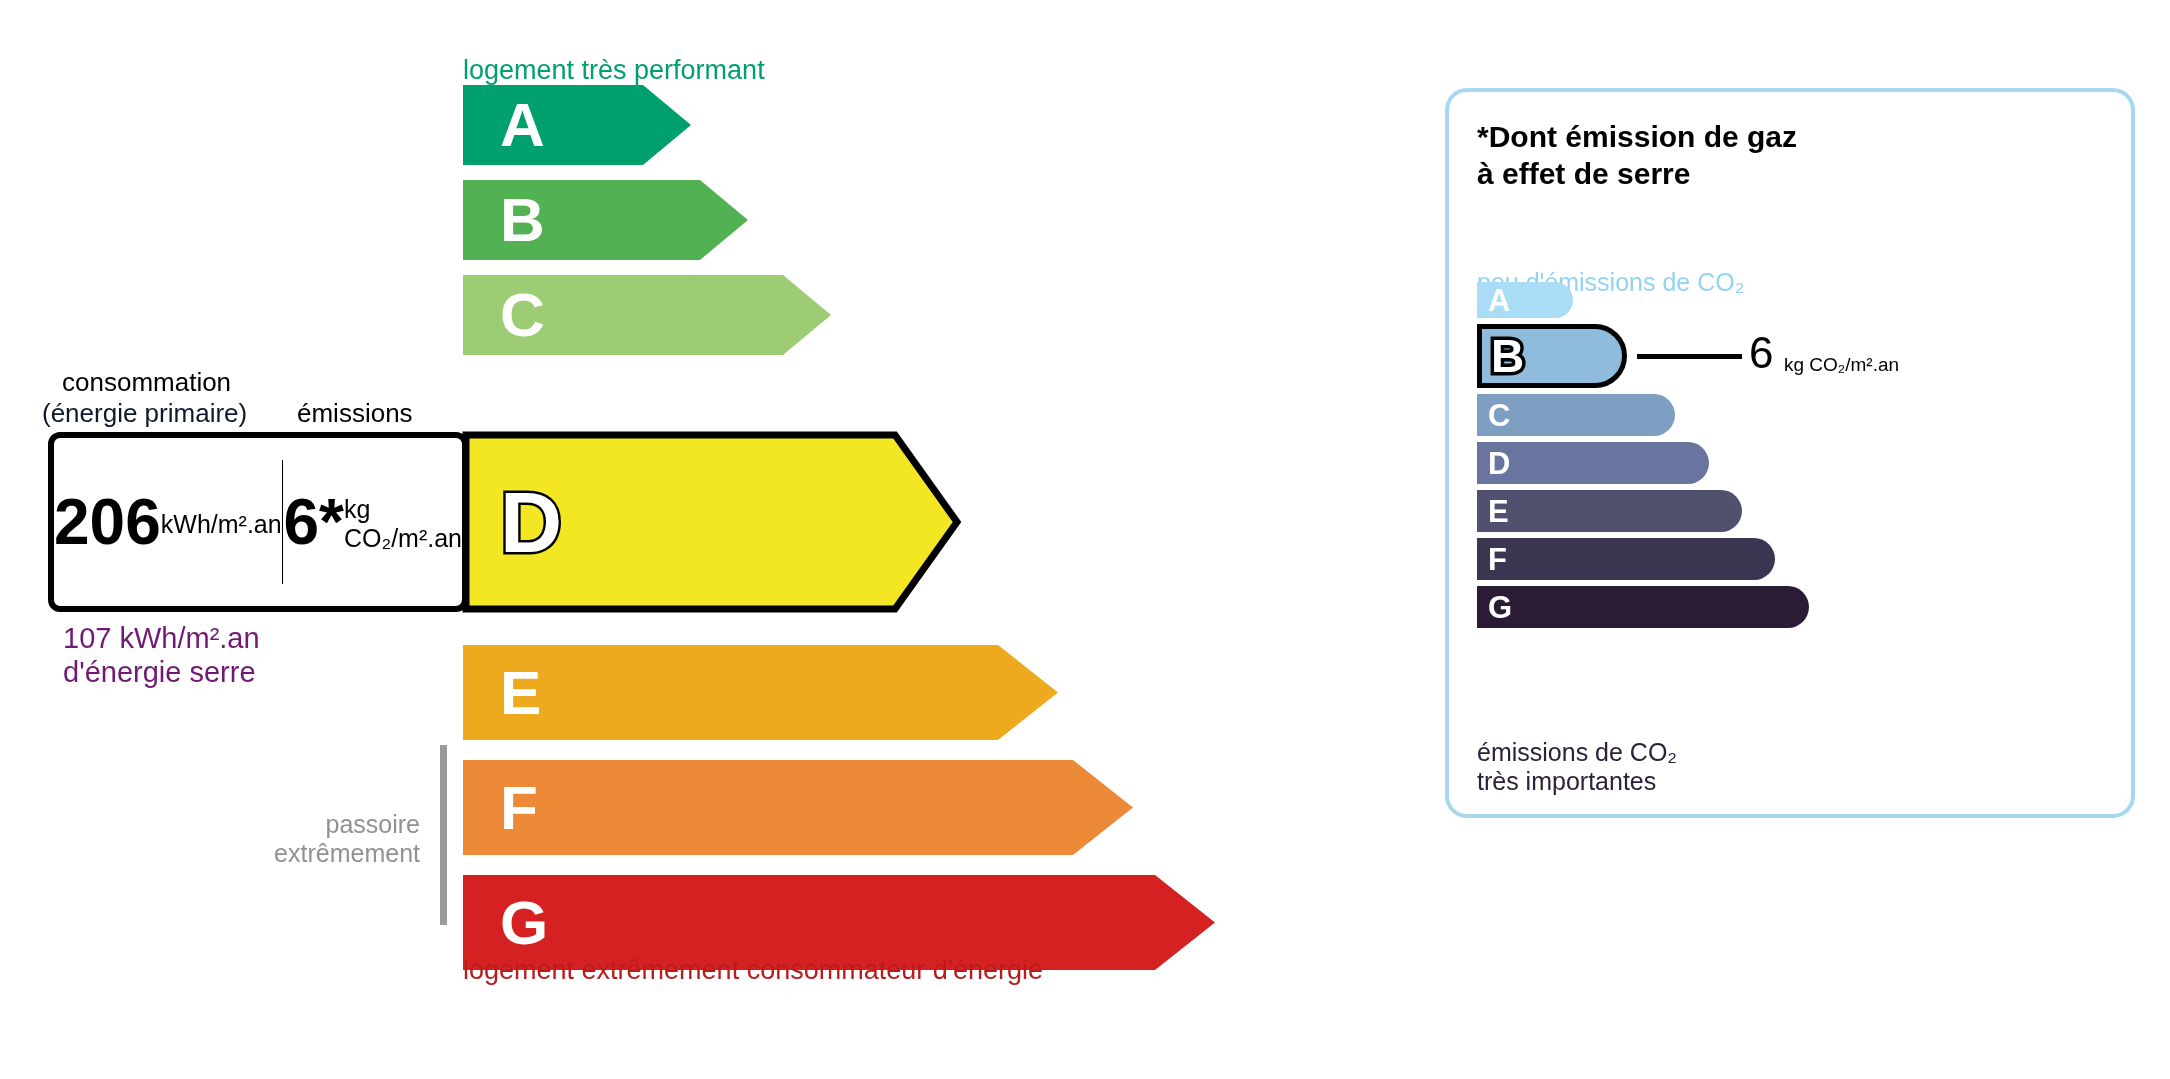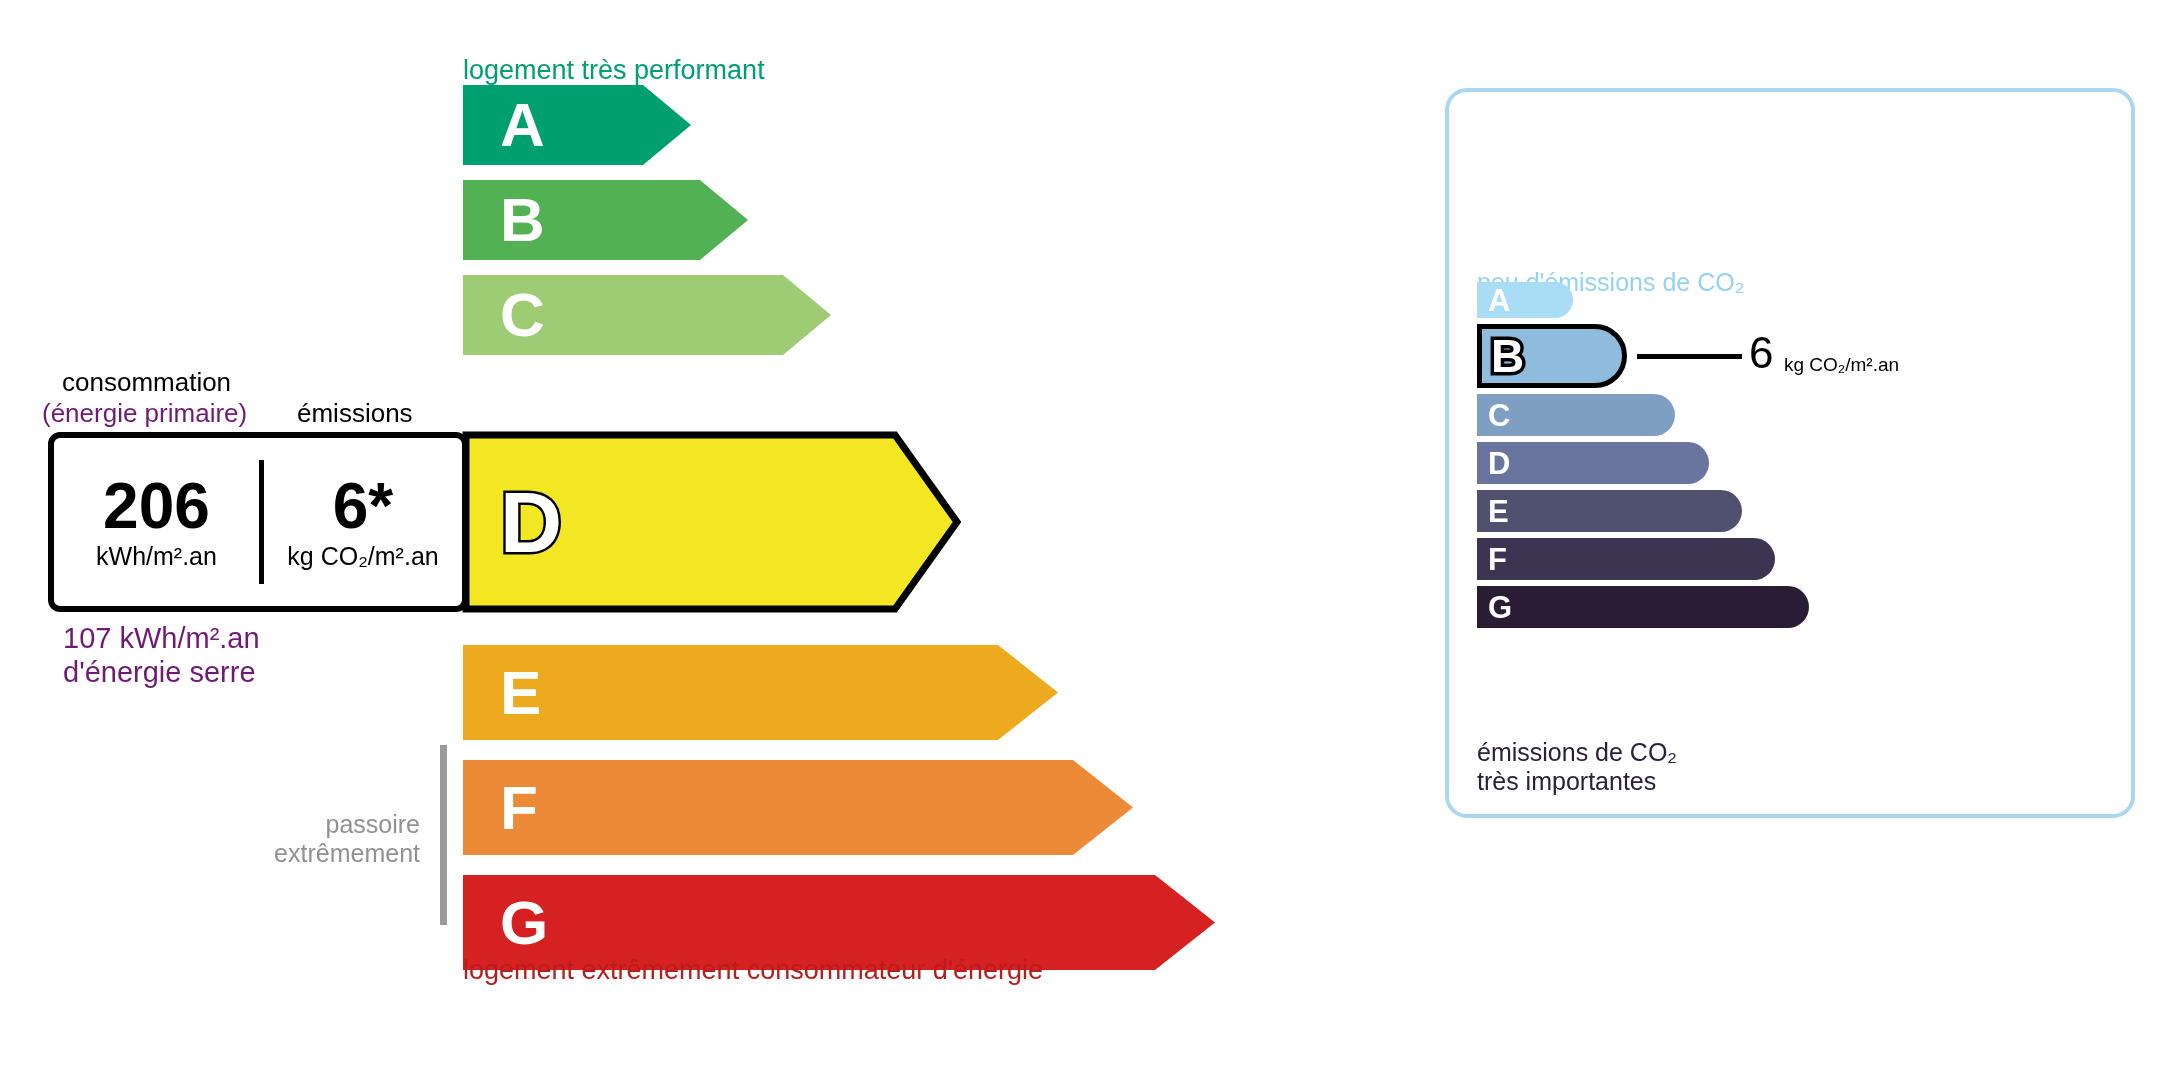"*Dont émission de gaz" div.ges-title { html: none -> <div> <div>*Dont émission de gaz</div> <div>à effet de serre</div> </div> }
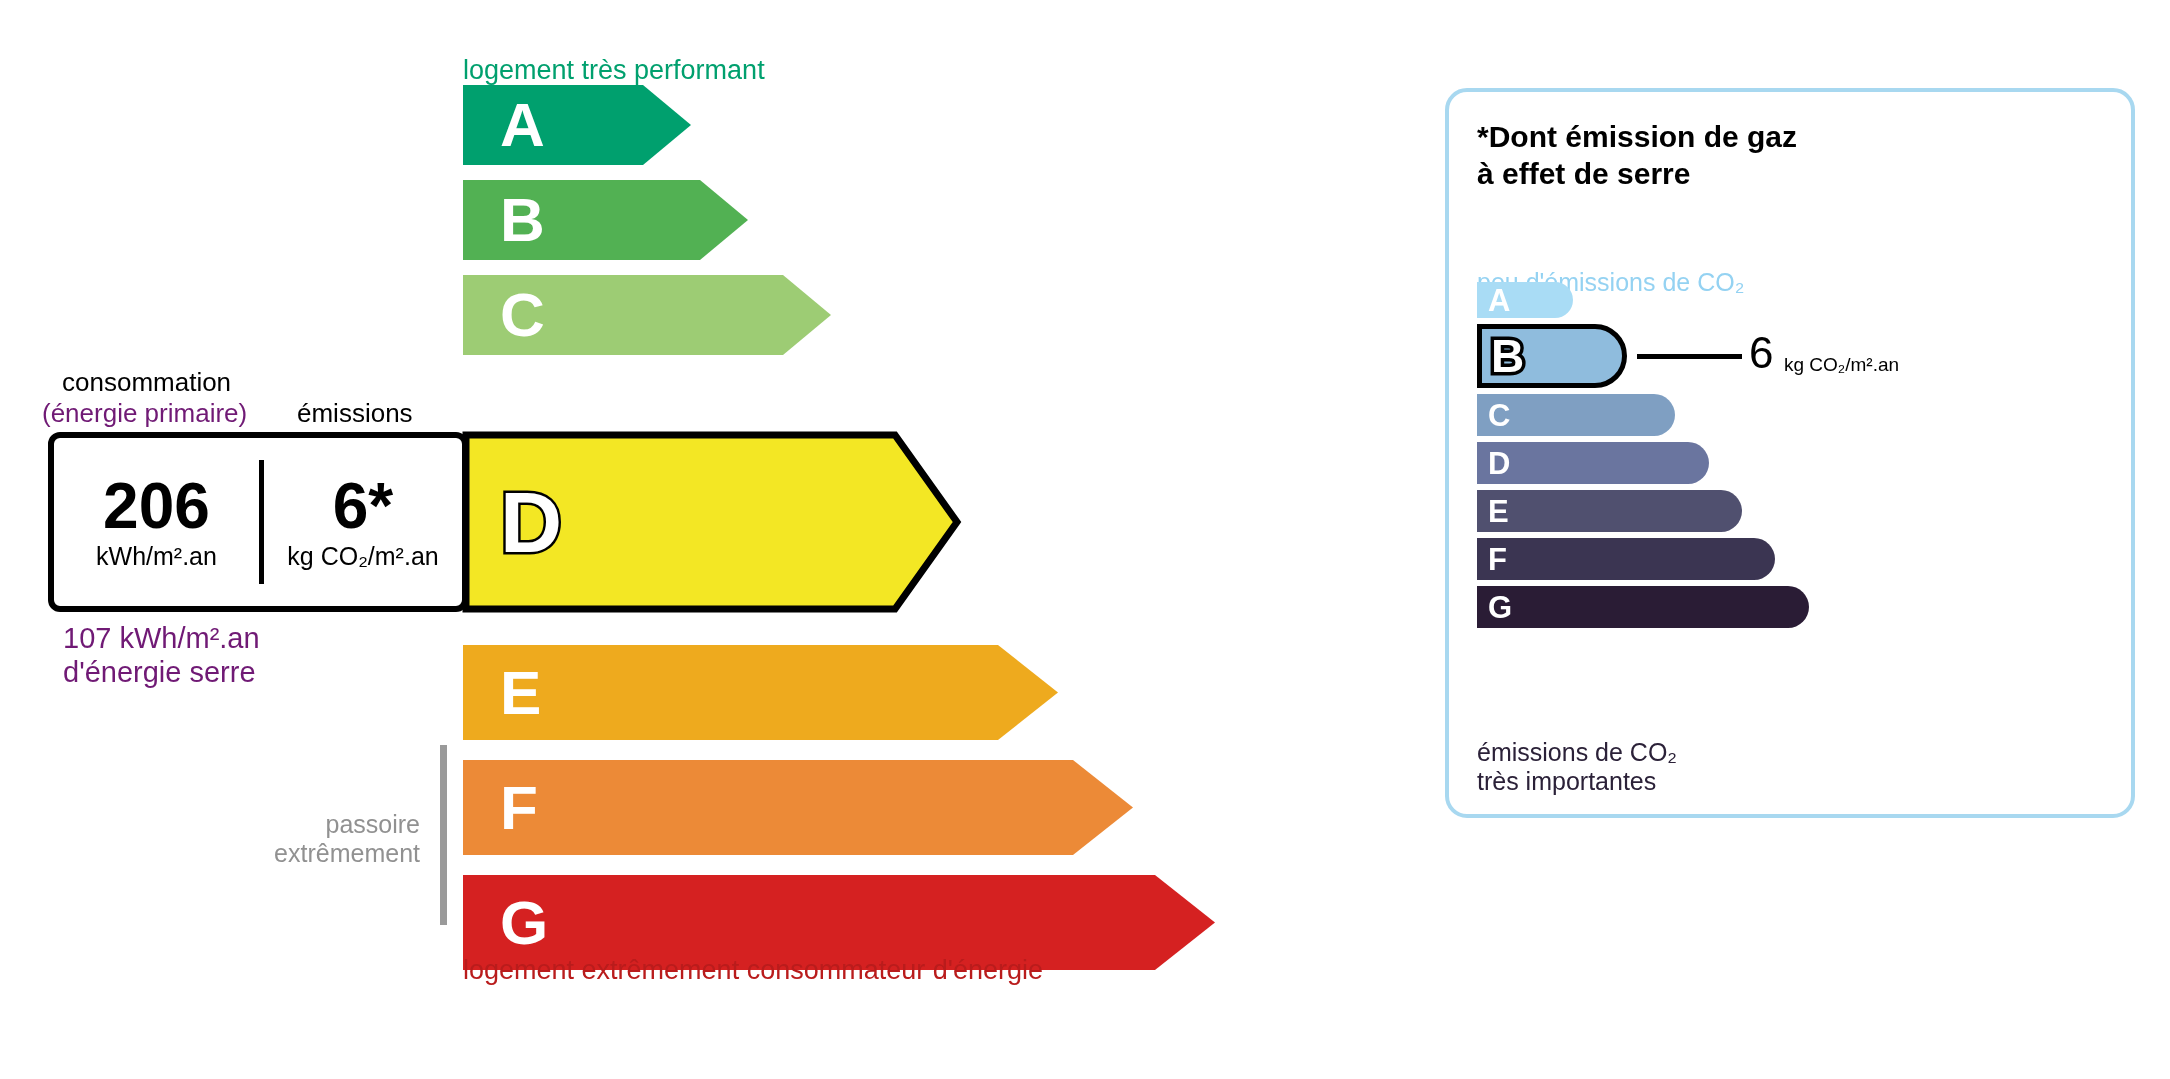"(énergie primaire)" .hdr-energie { color: #701a75 -> #0f172a }
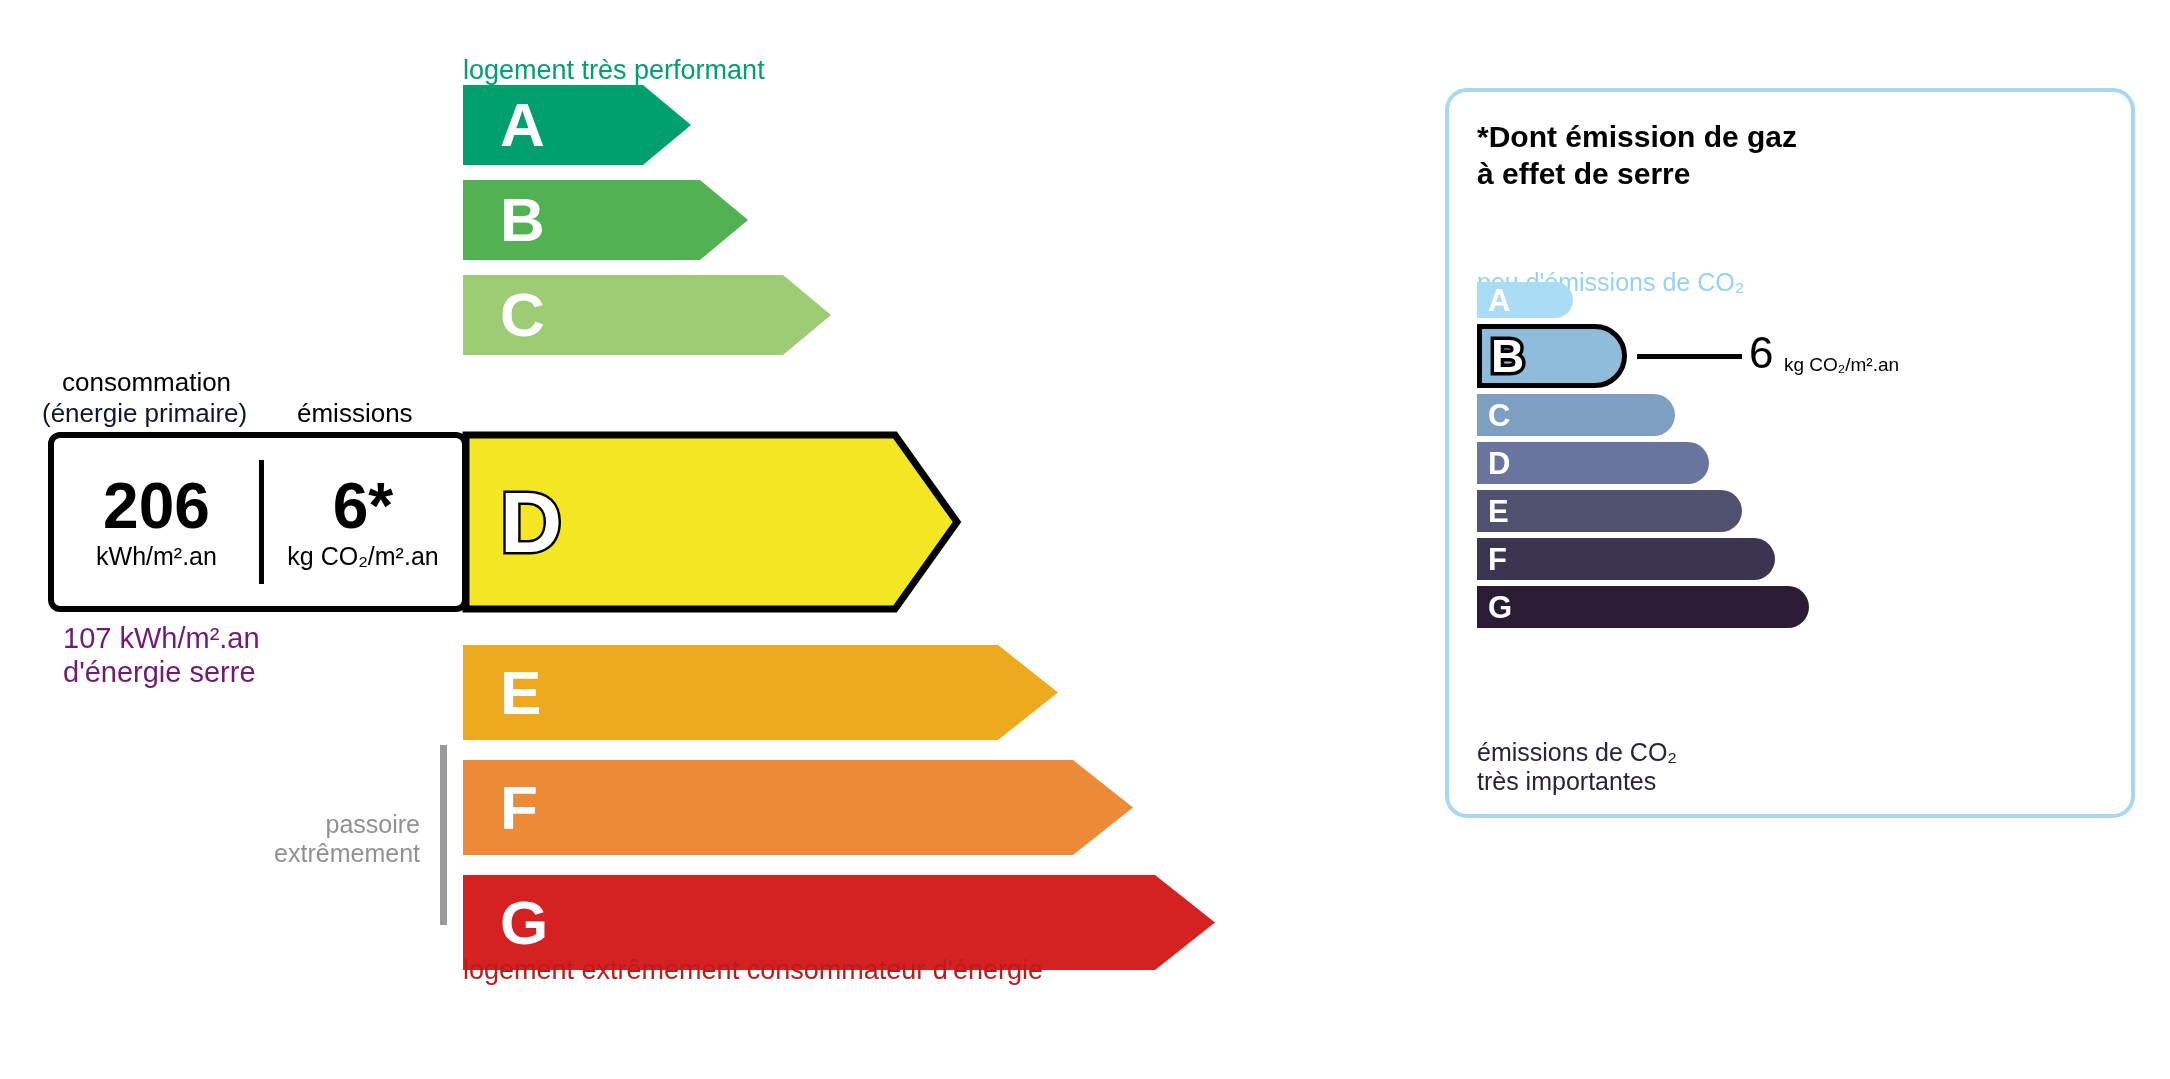"206" .vb-cell { flex-direction: column -> row }
